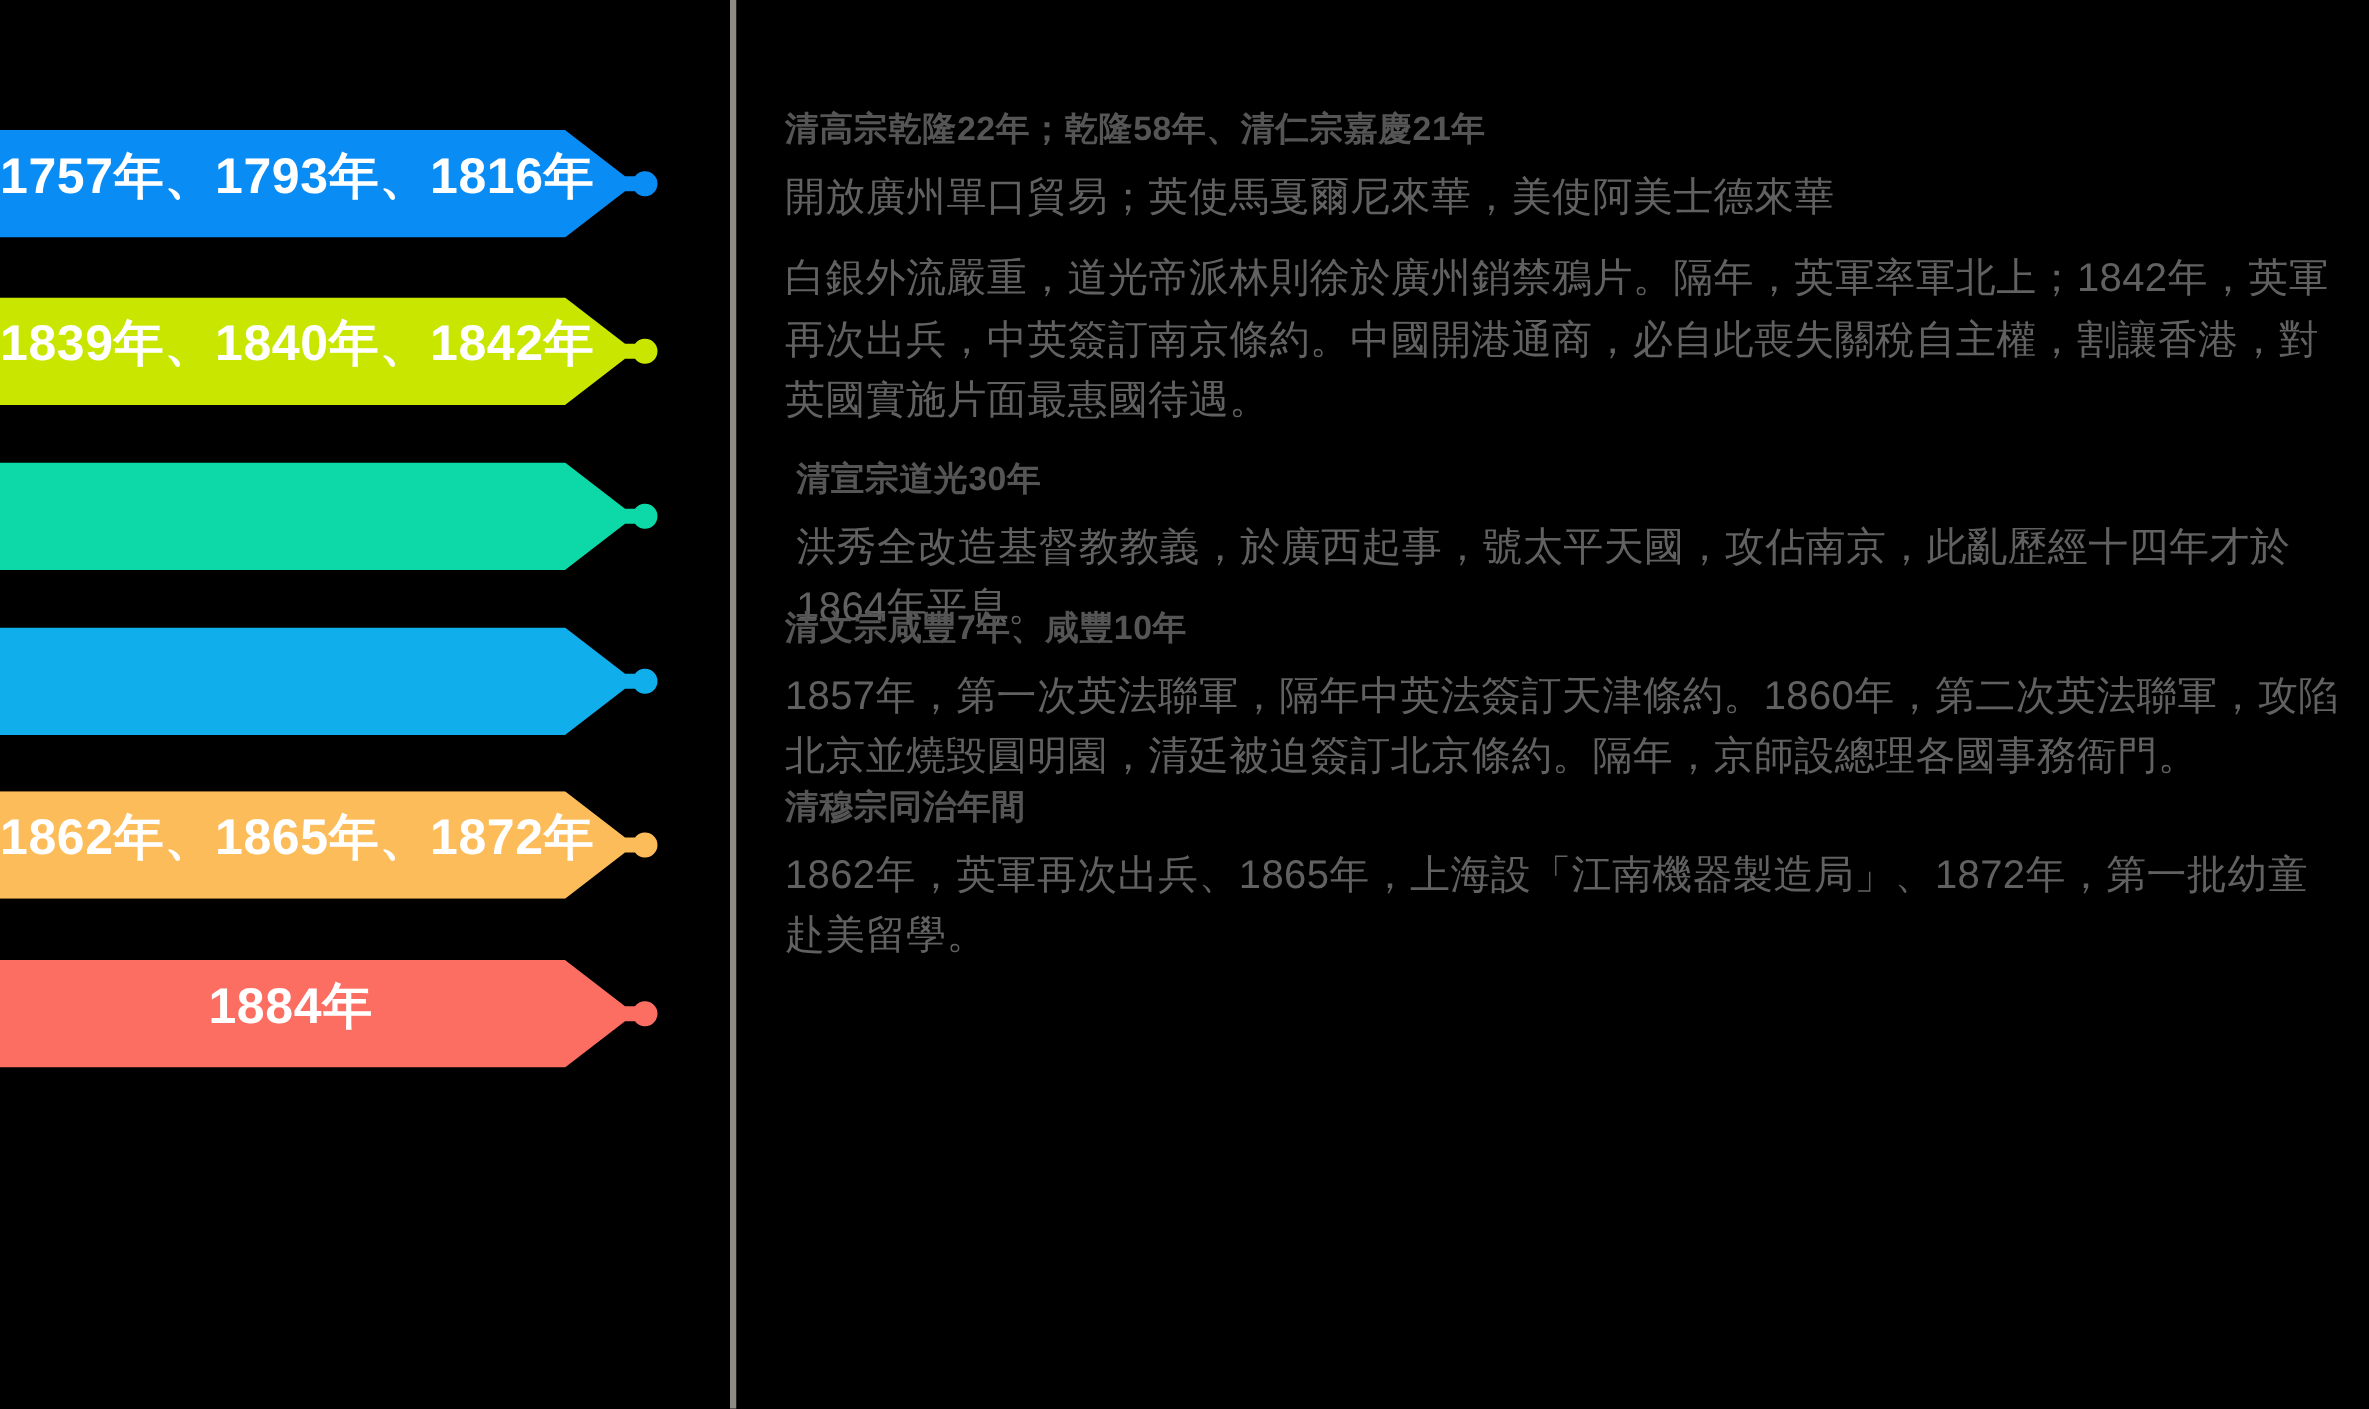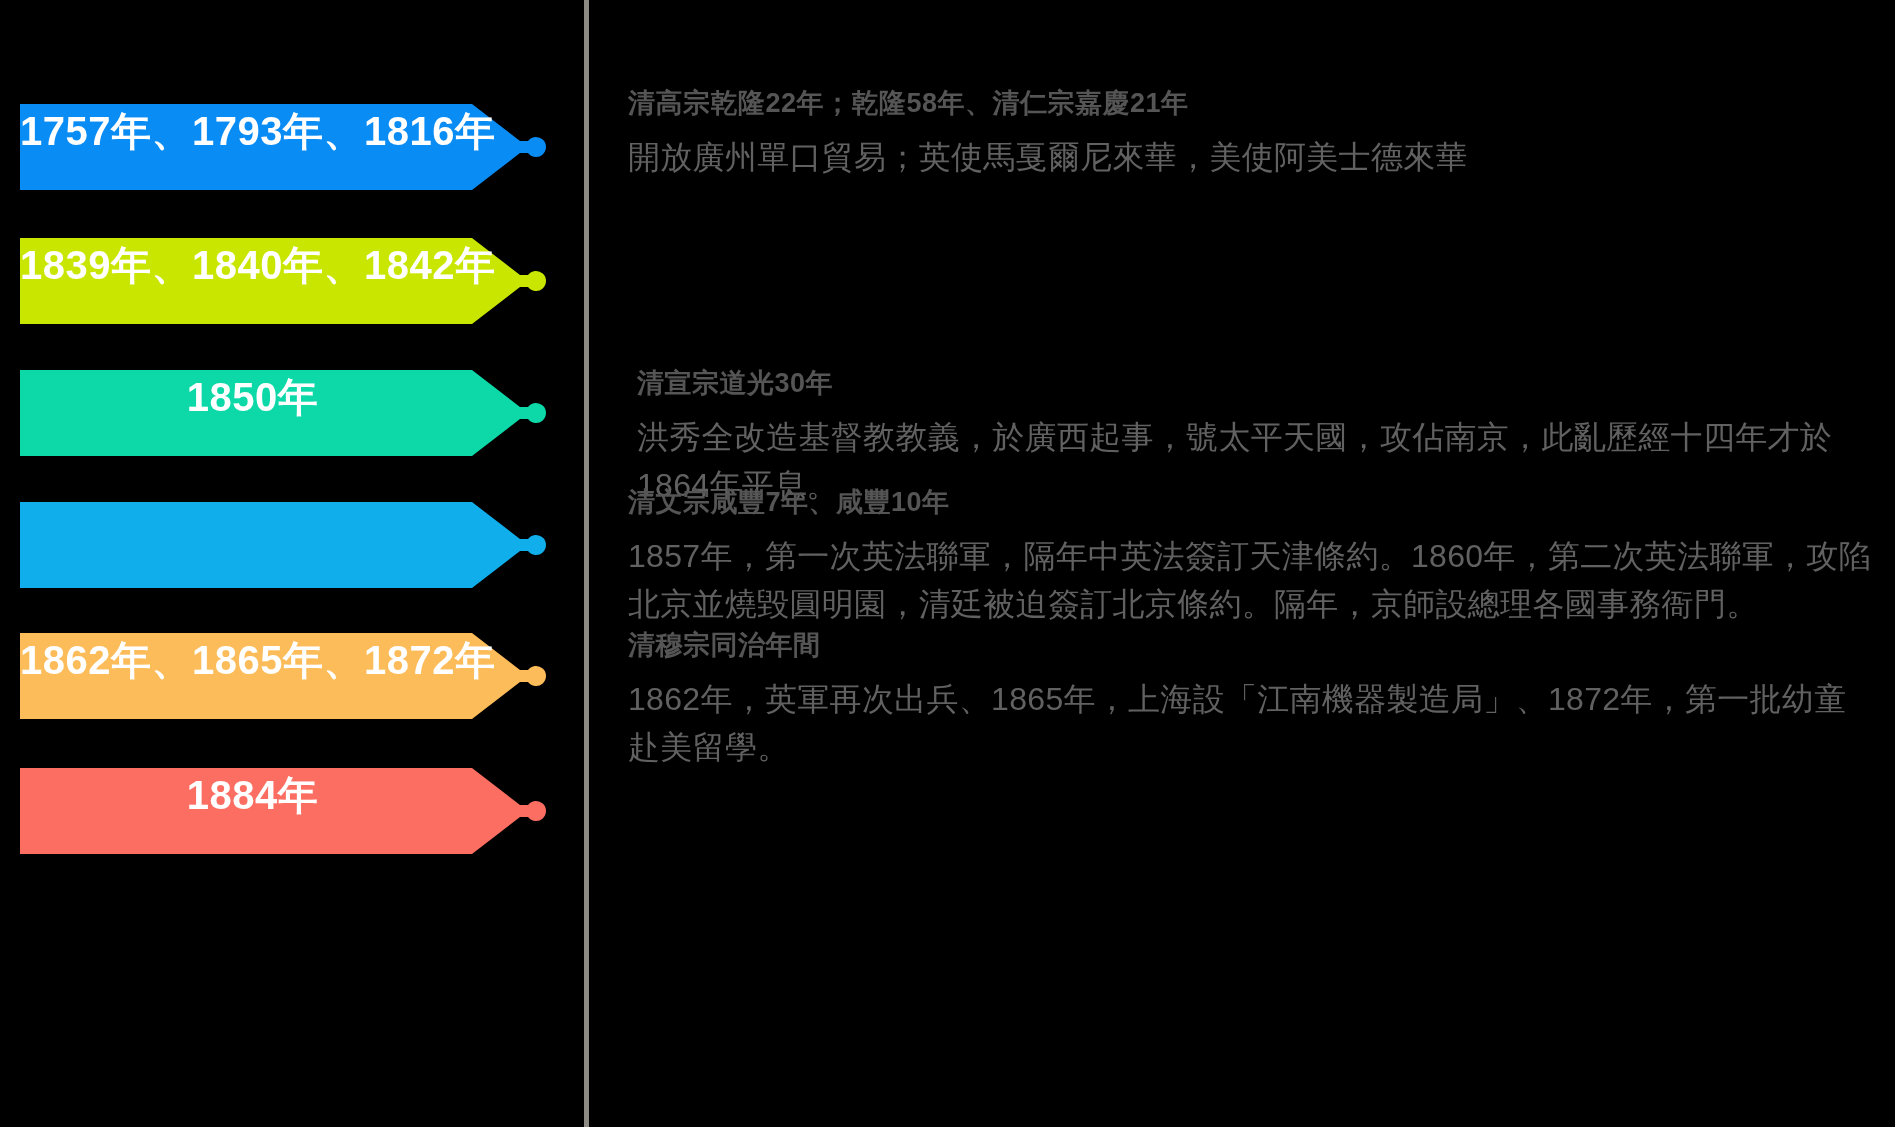"1757年、1793年、1816年" .banner { align-items: flex-start -> center; margin-left: 20px -> none }
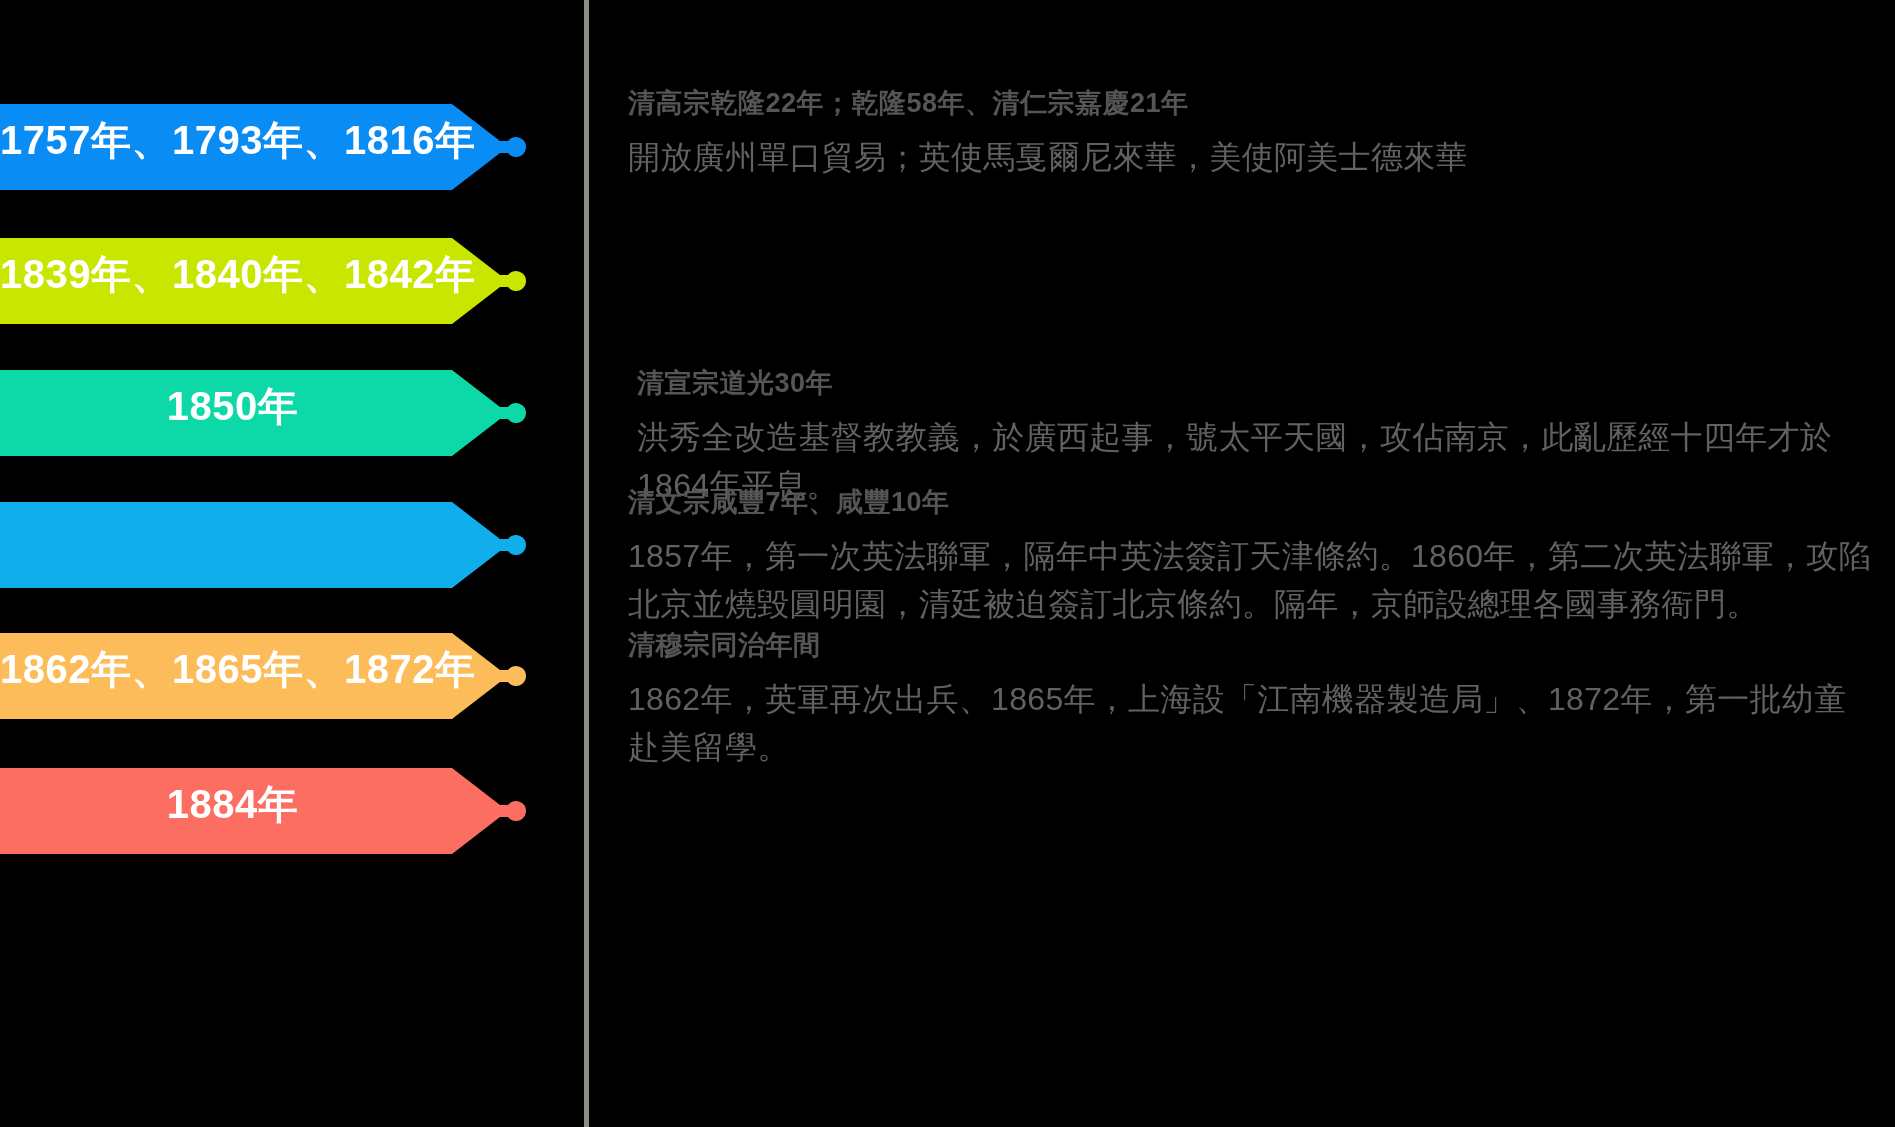"白銀外流嚴重，道光帝派林則徐於廣州銷禁鴉片。隔年，英軍率軍北上；1842年，英軍" div.entry-body { html: none -> <div>白銀外流嚴重，道光帝派林則徐於廣州銷禁鴉片。隔年，英軍率軍北上；1842年，英軍再次出兵，中英簽訂南京條約。中國開港通商，必自此喪失關稅自主權，割讓香港，對英國實施片面最惠國待遇。</div> }
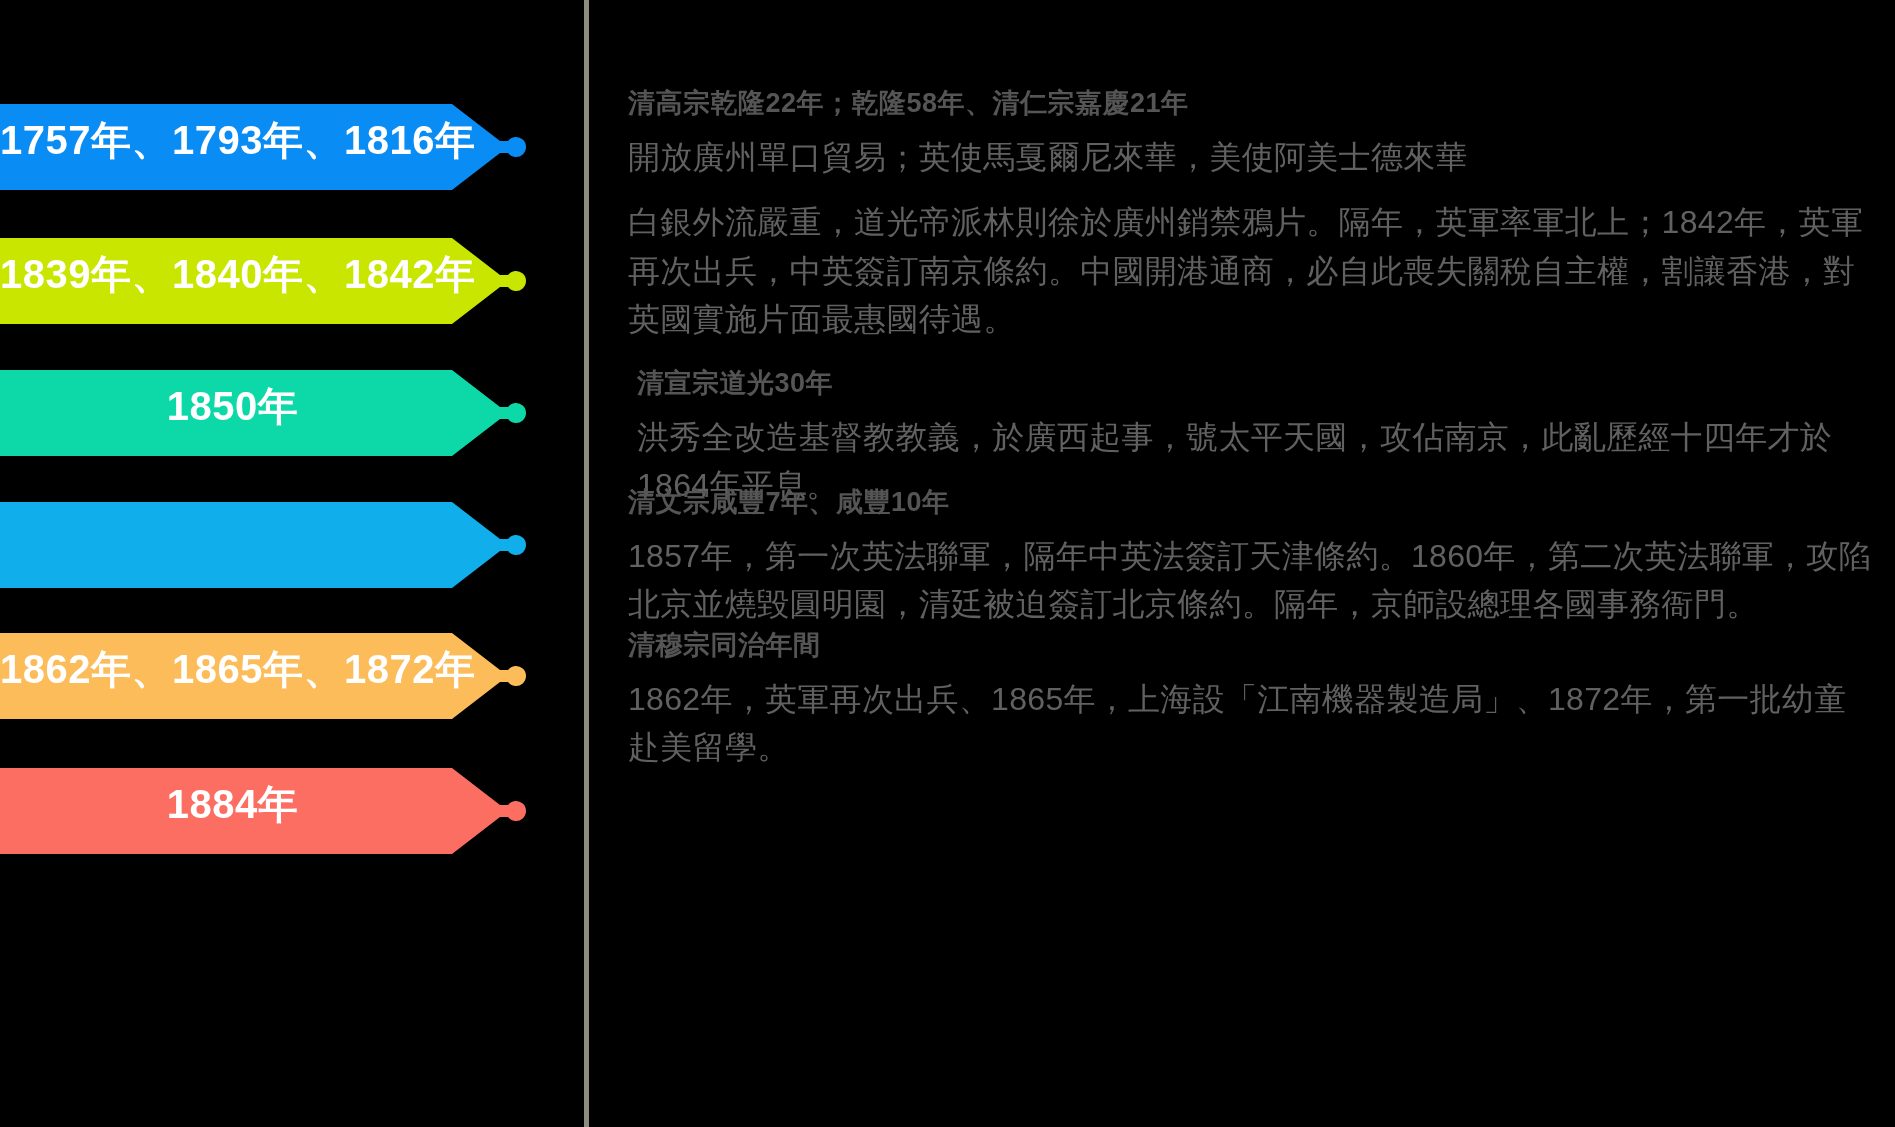"1850年" span.banner-label { html: <span>1850年</span> -> none }
